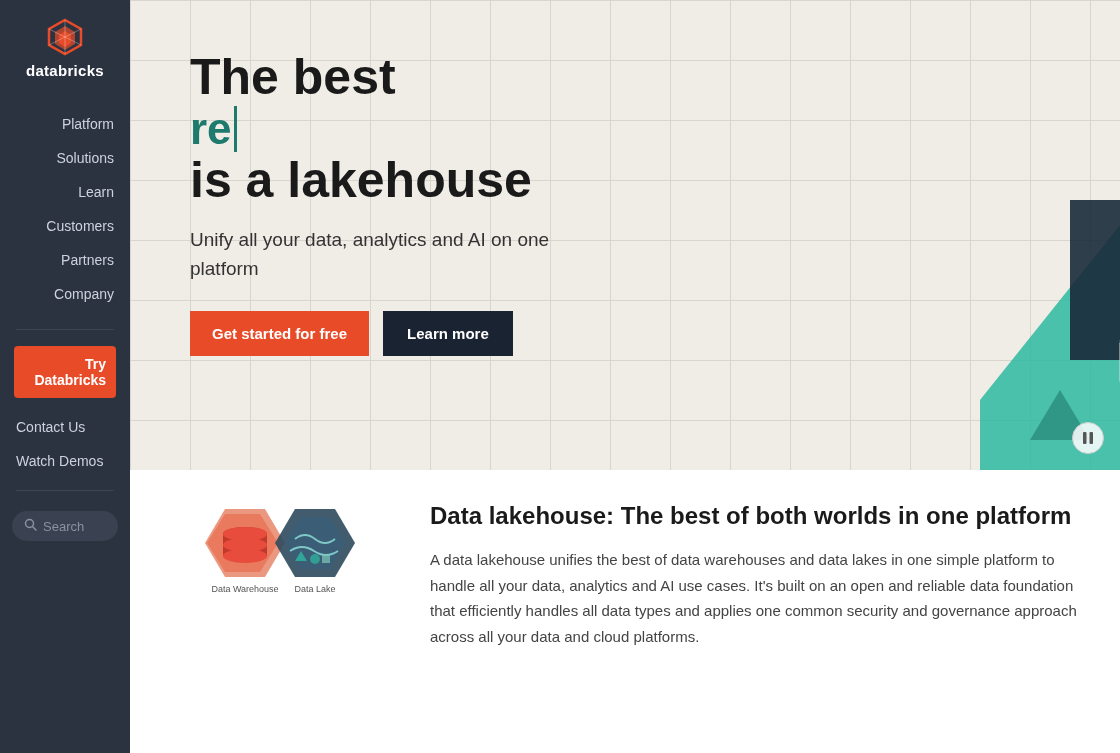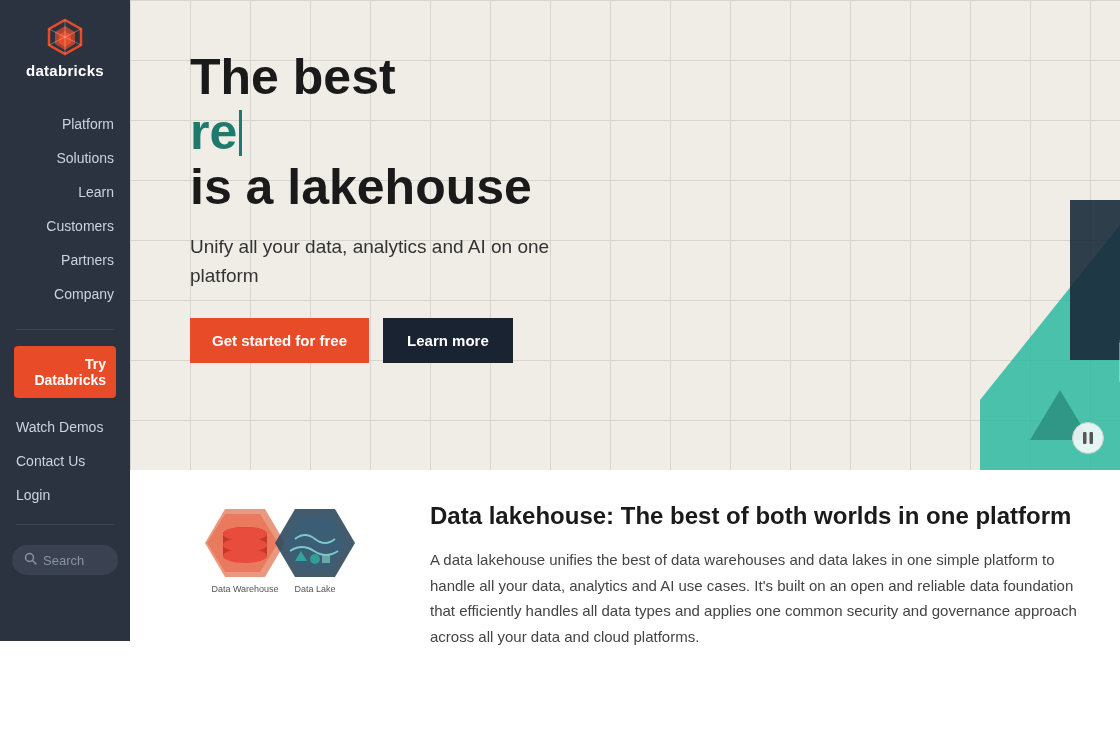"databricks" .sidebar { height: 641px -> 753px }
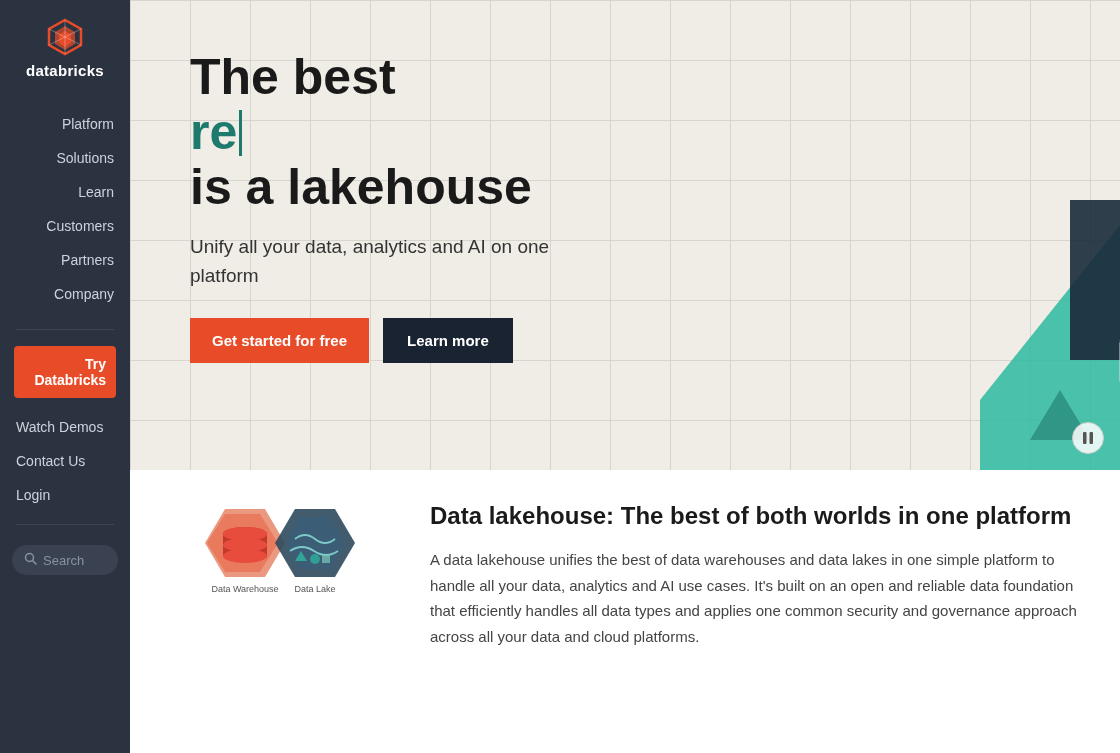"re" .hero-title-re { font-size: 50px -> 44px }
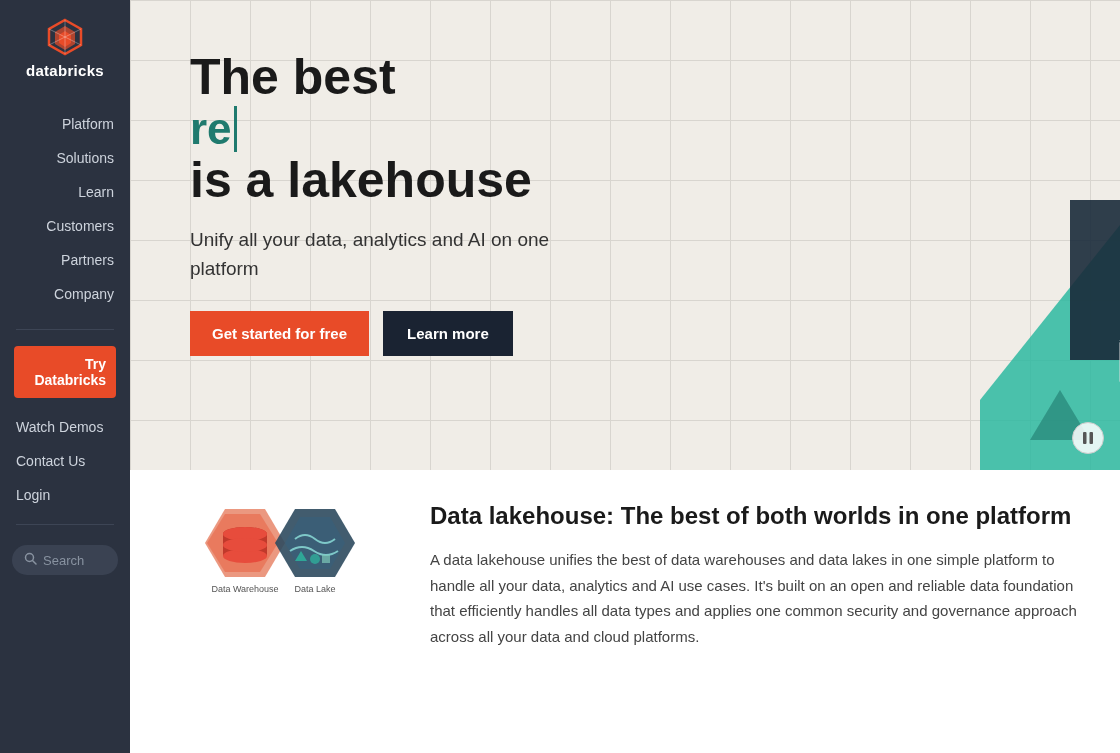"Watch Demos" a.sidebar-link { order: before "Contact Us" -> after "Contact Us" }
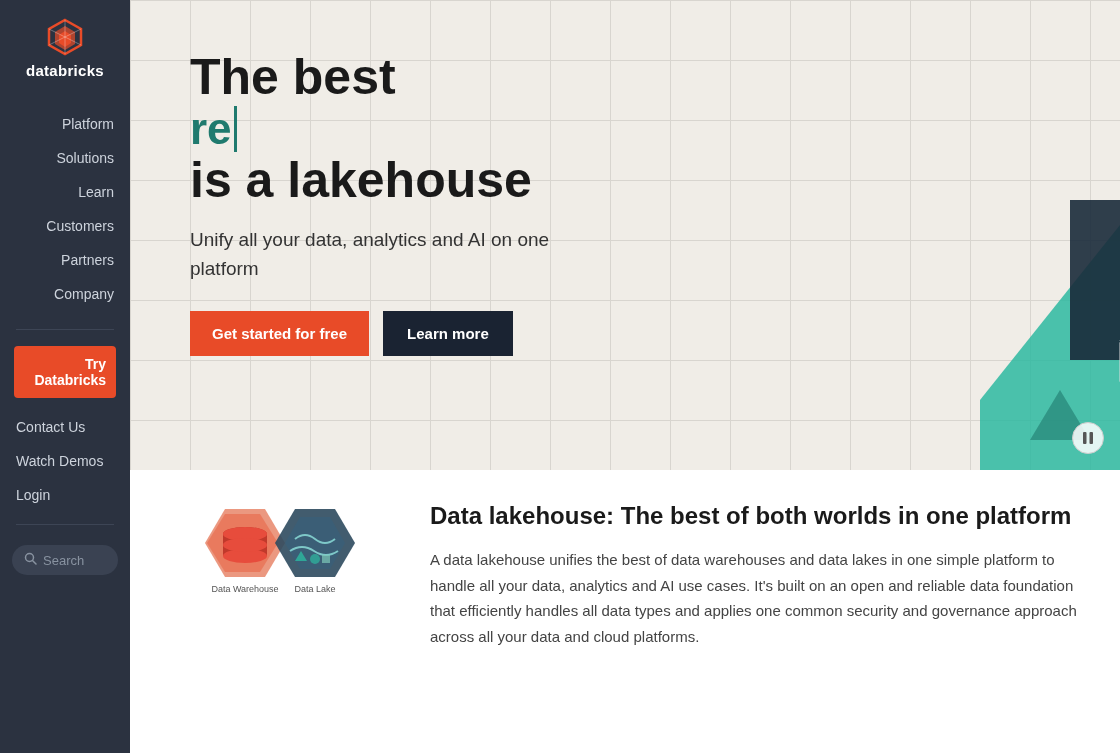"Login" a.sidebar-link { html: <a>Login</a> -> none }
